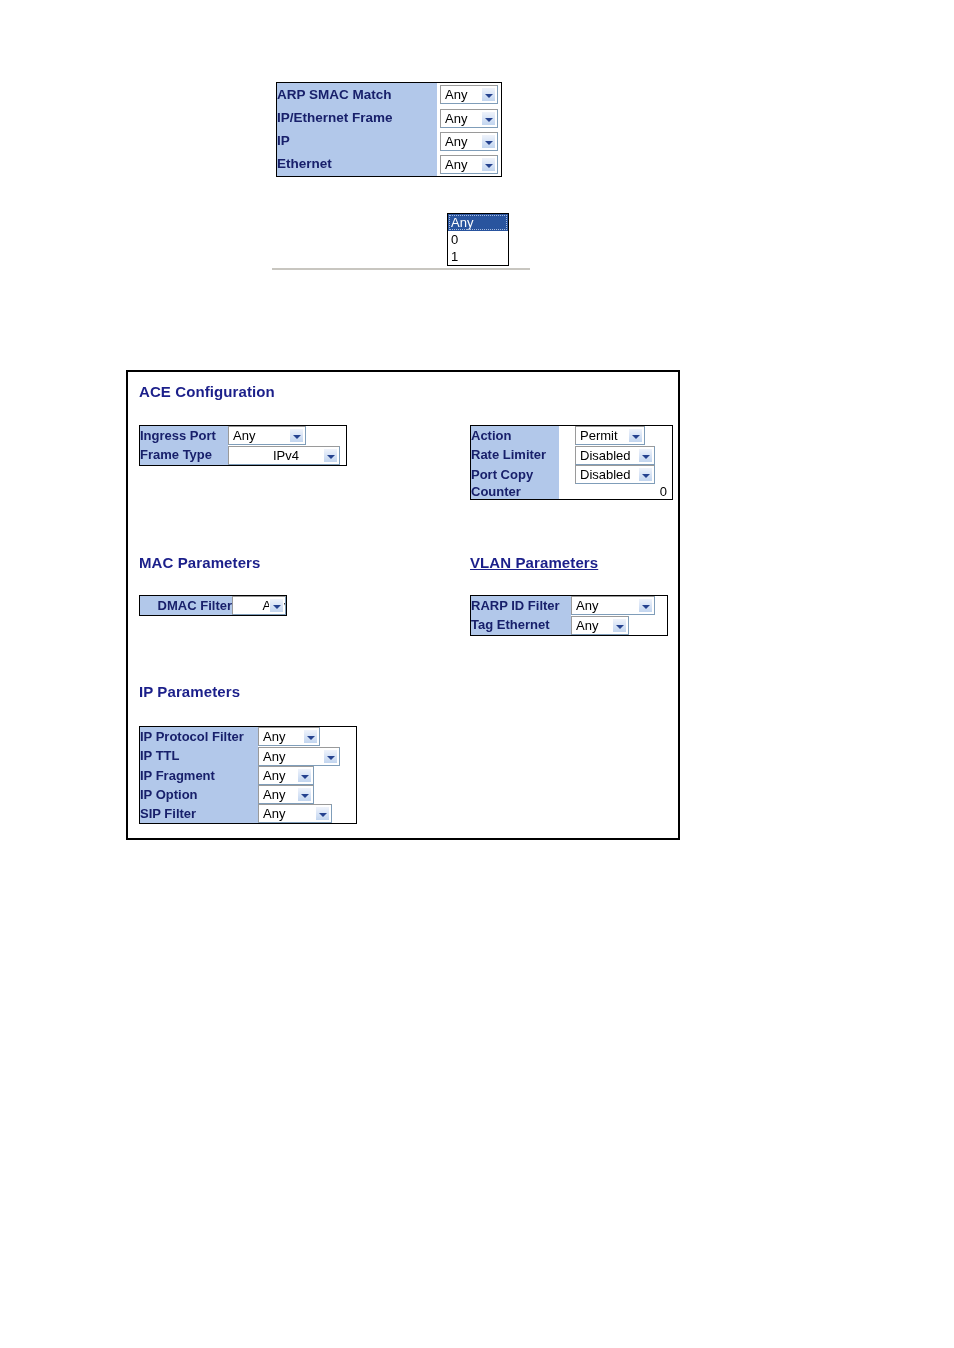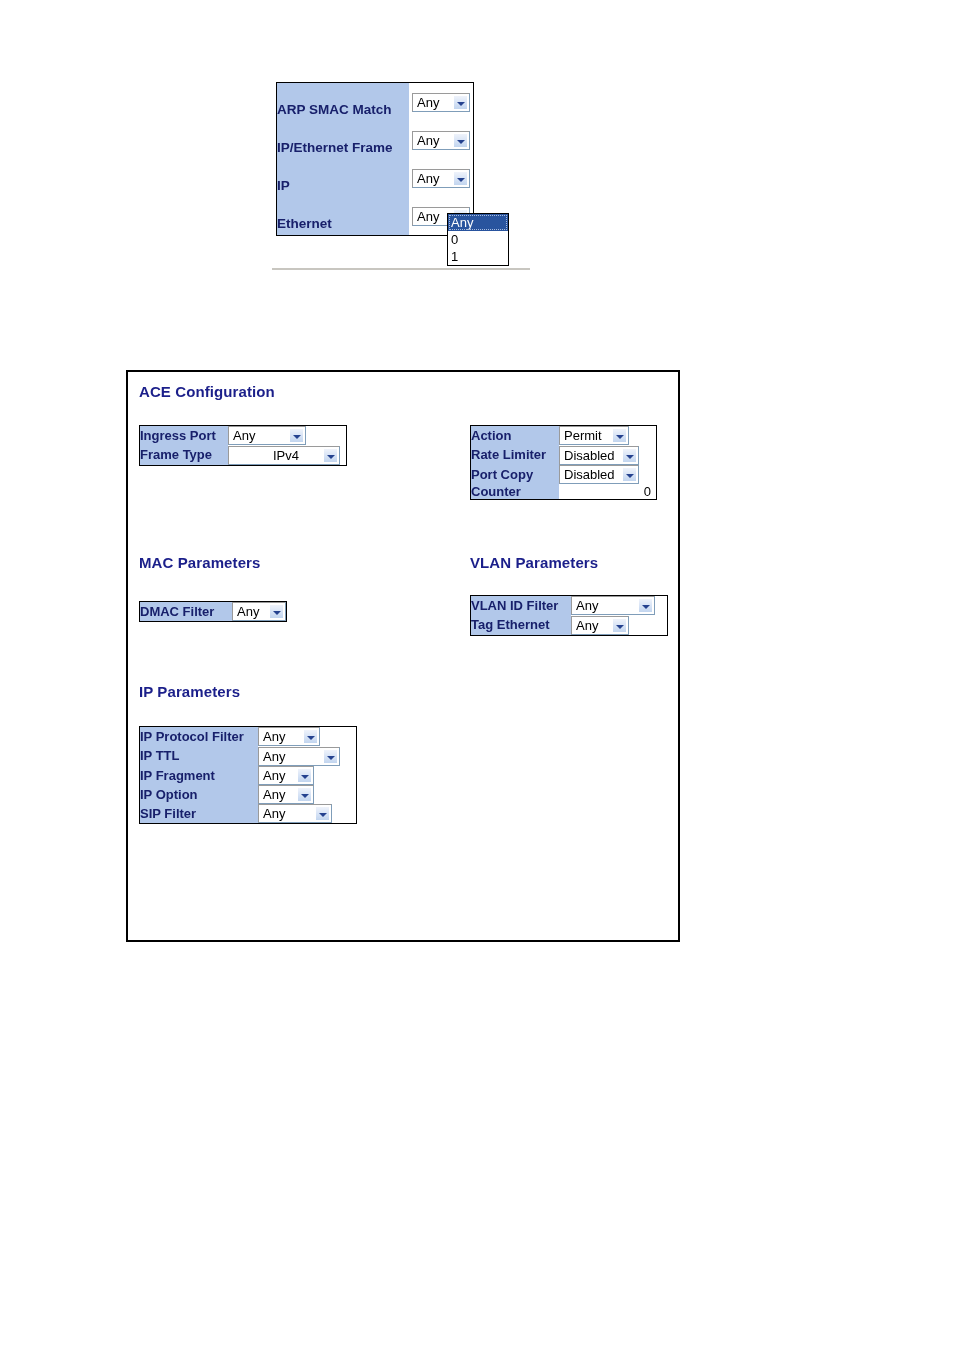"ARP SMAC Match" #top-fragment .lbl { padding-top: 19px -> 3px; width: 132px -> 160px }
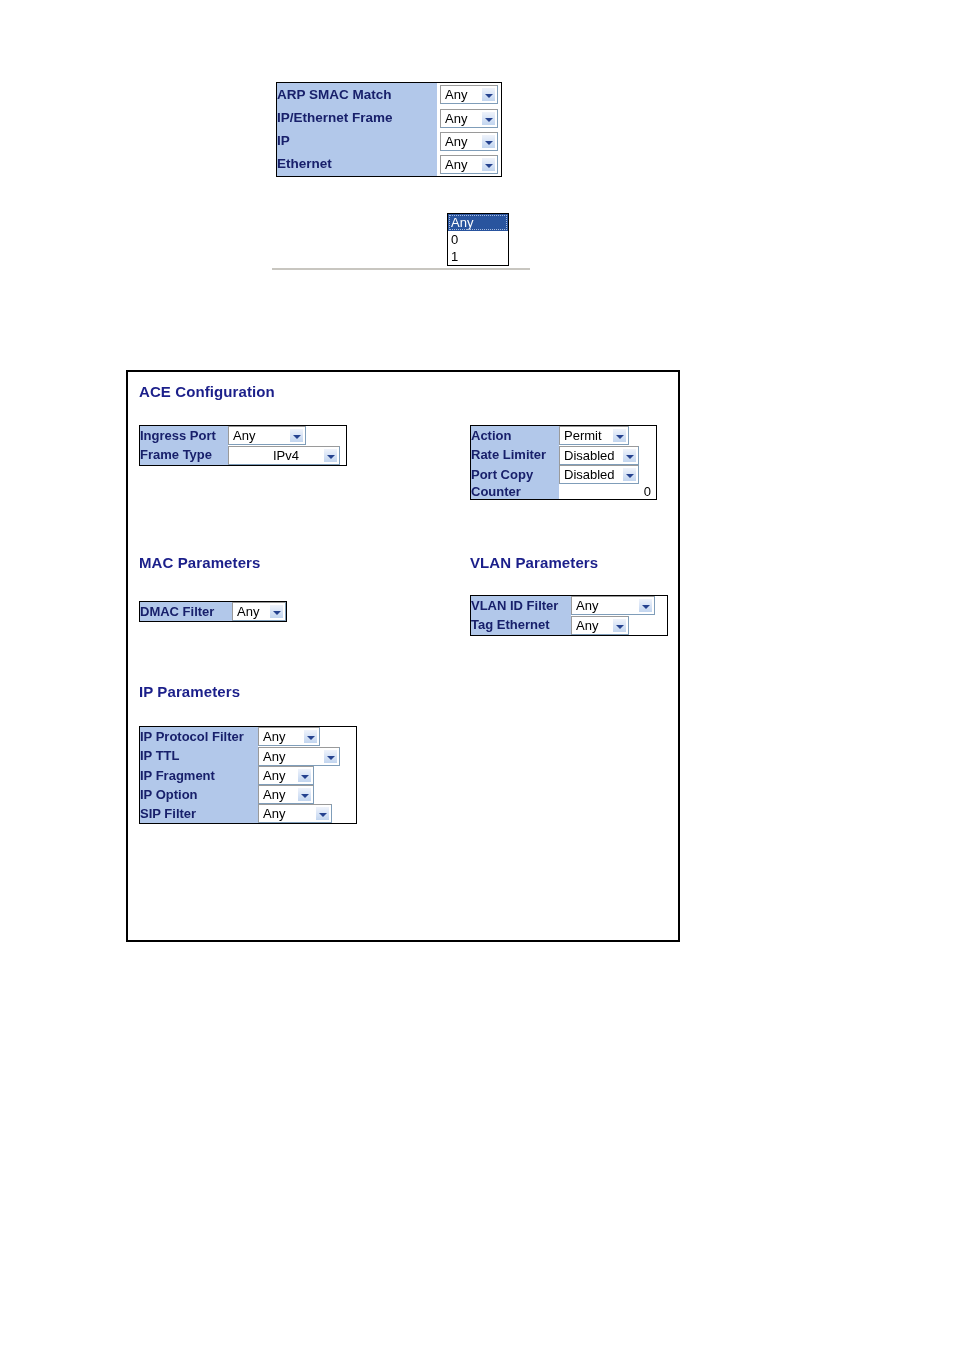"ACE Configuration" #ace-panel { height: 572px -> 470px }
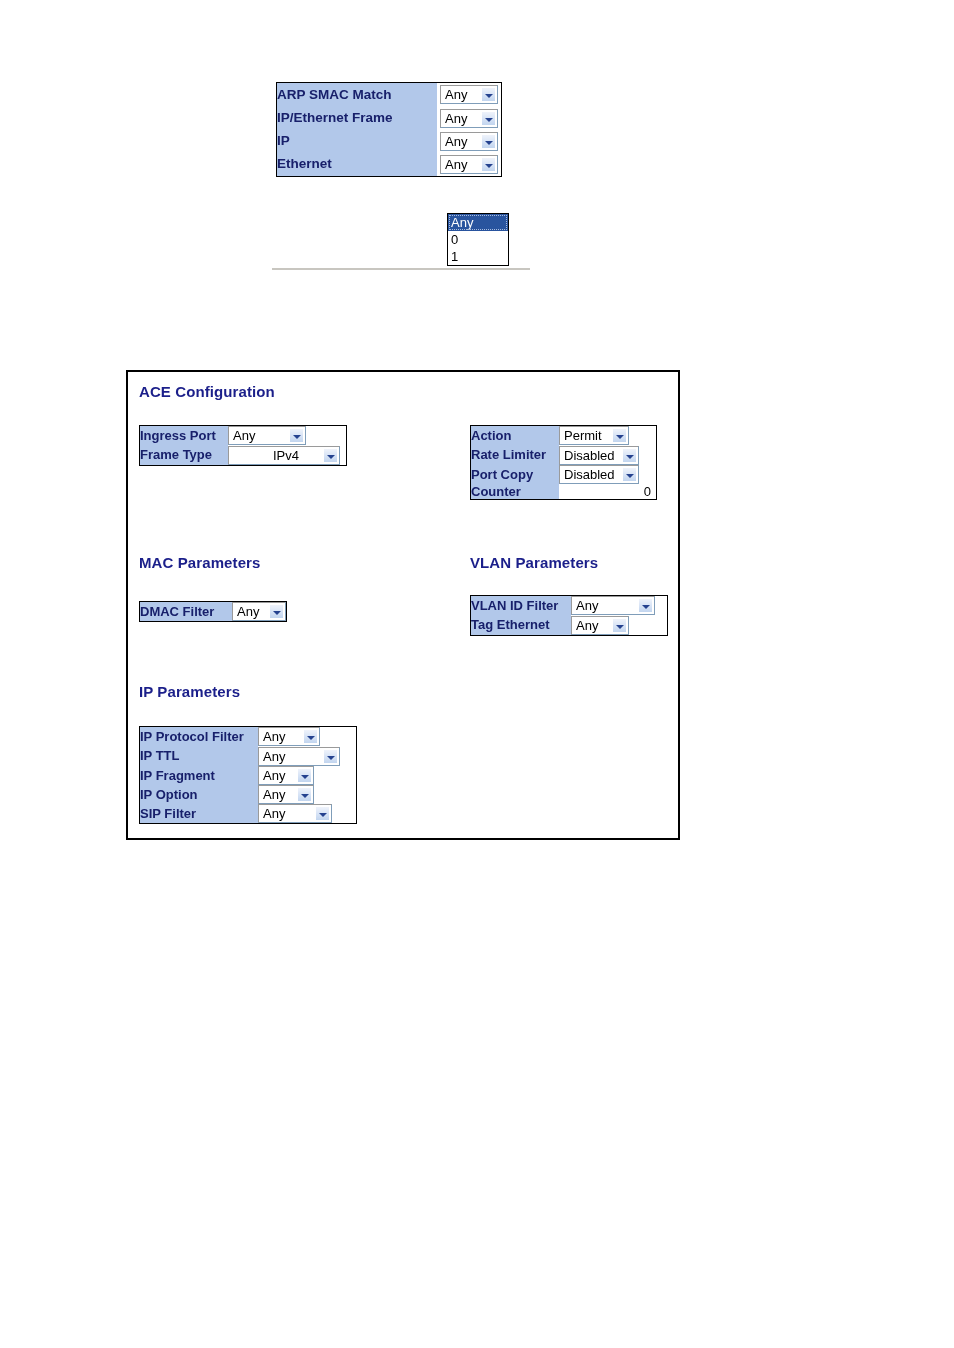"Permit" #tbl-action .val { padding-left: none -> 16px }
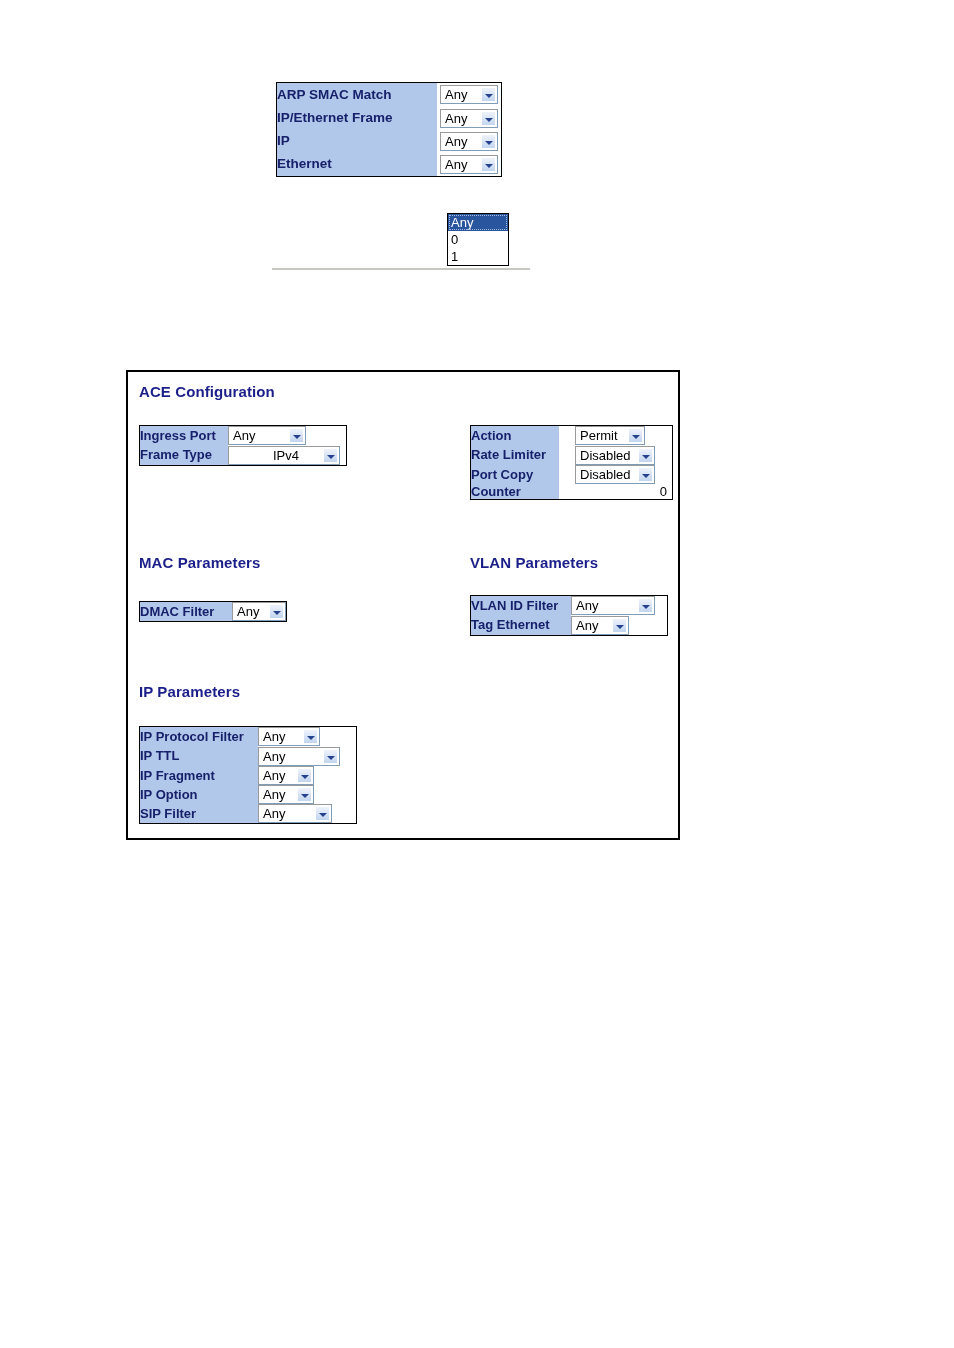"VLAN Parameters" div.sec-head { text-decoration: none -> underline }
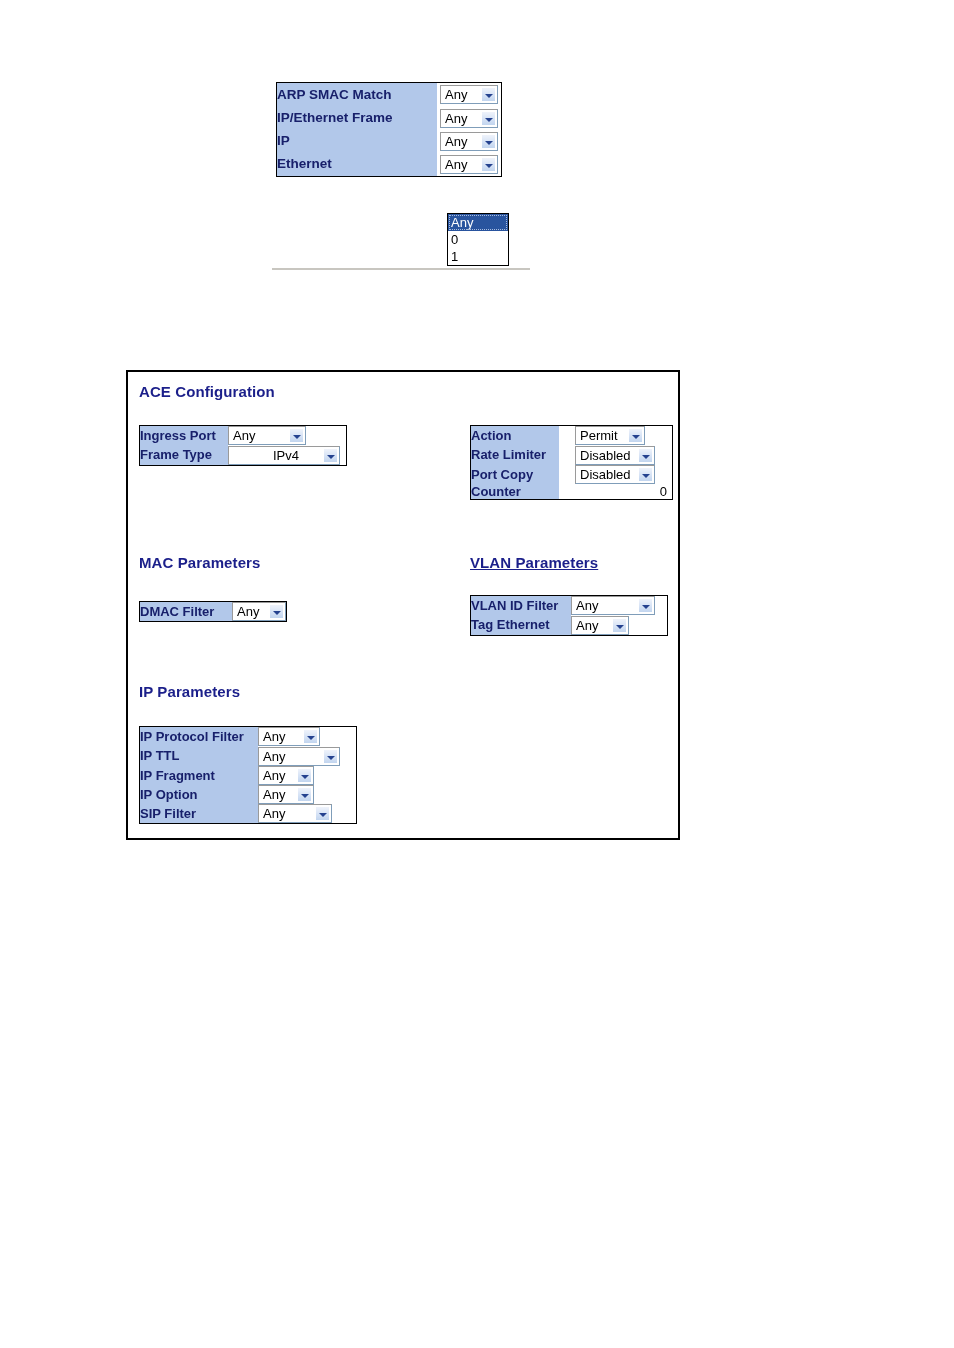"DMAC Filter" div.tbl-wrap { text-align: none -> right; top: 229px -> 223px }
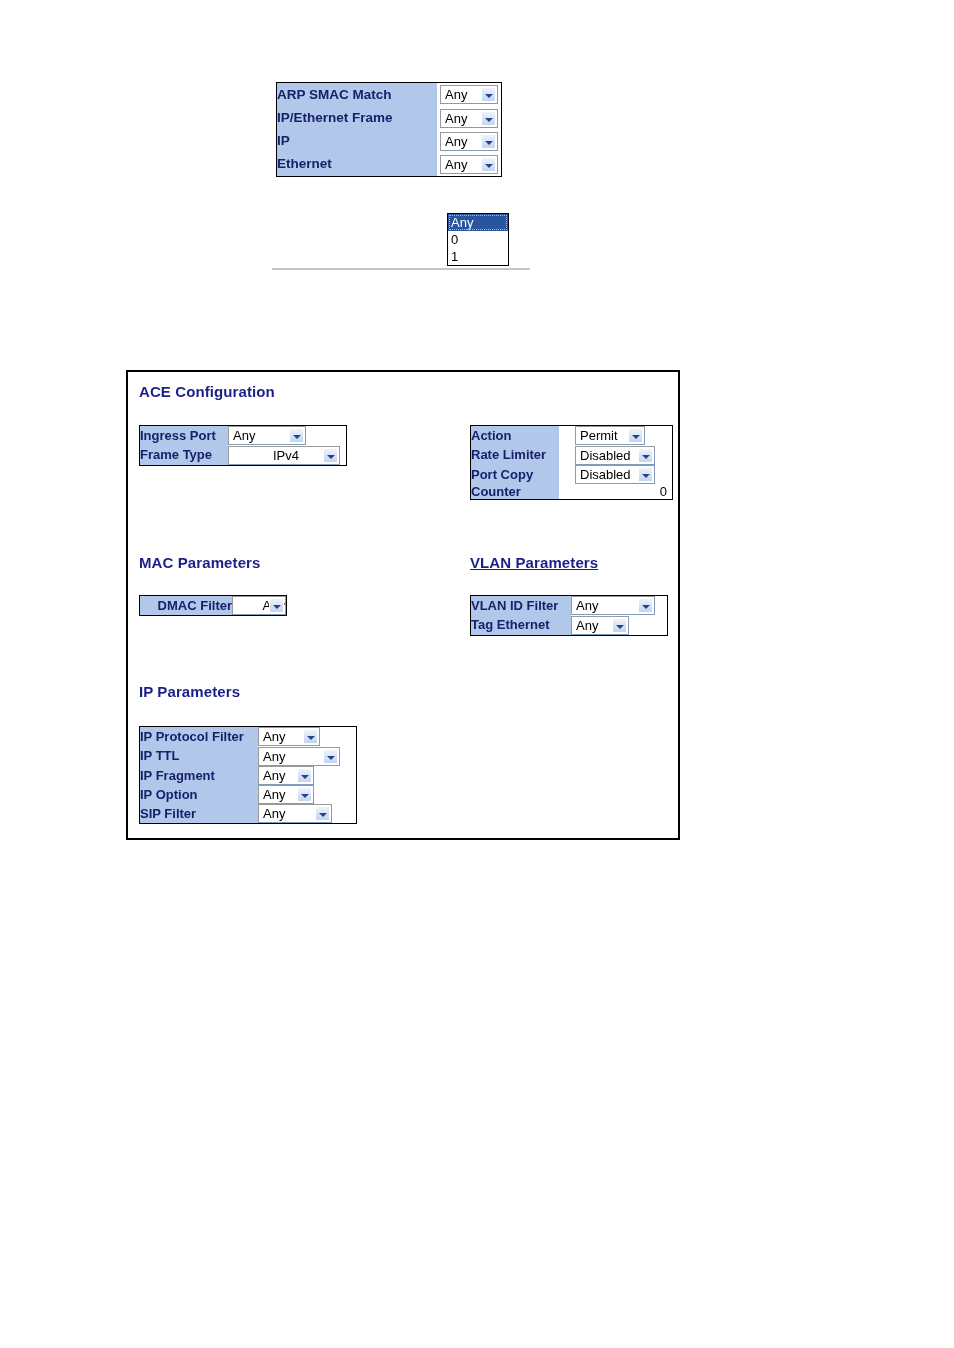"VLAN ID Filter" td.lbl { text: VLAN -> RARP }
